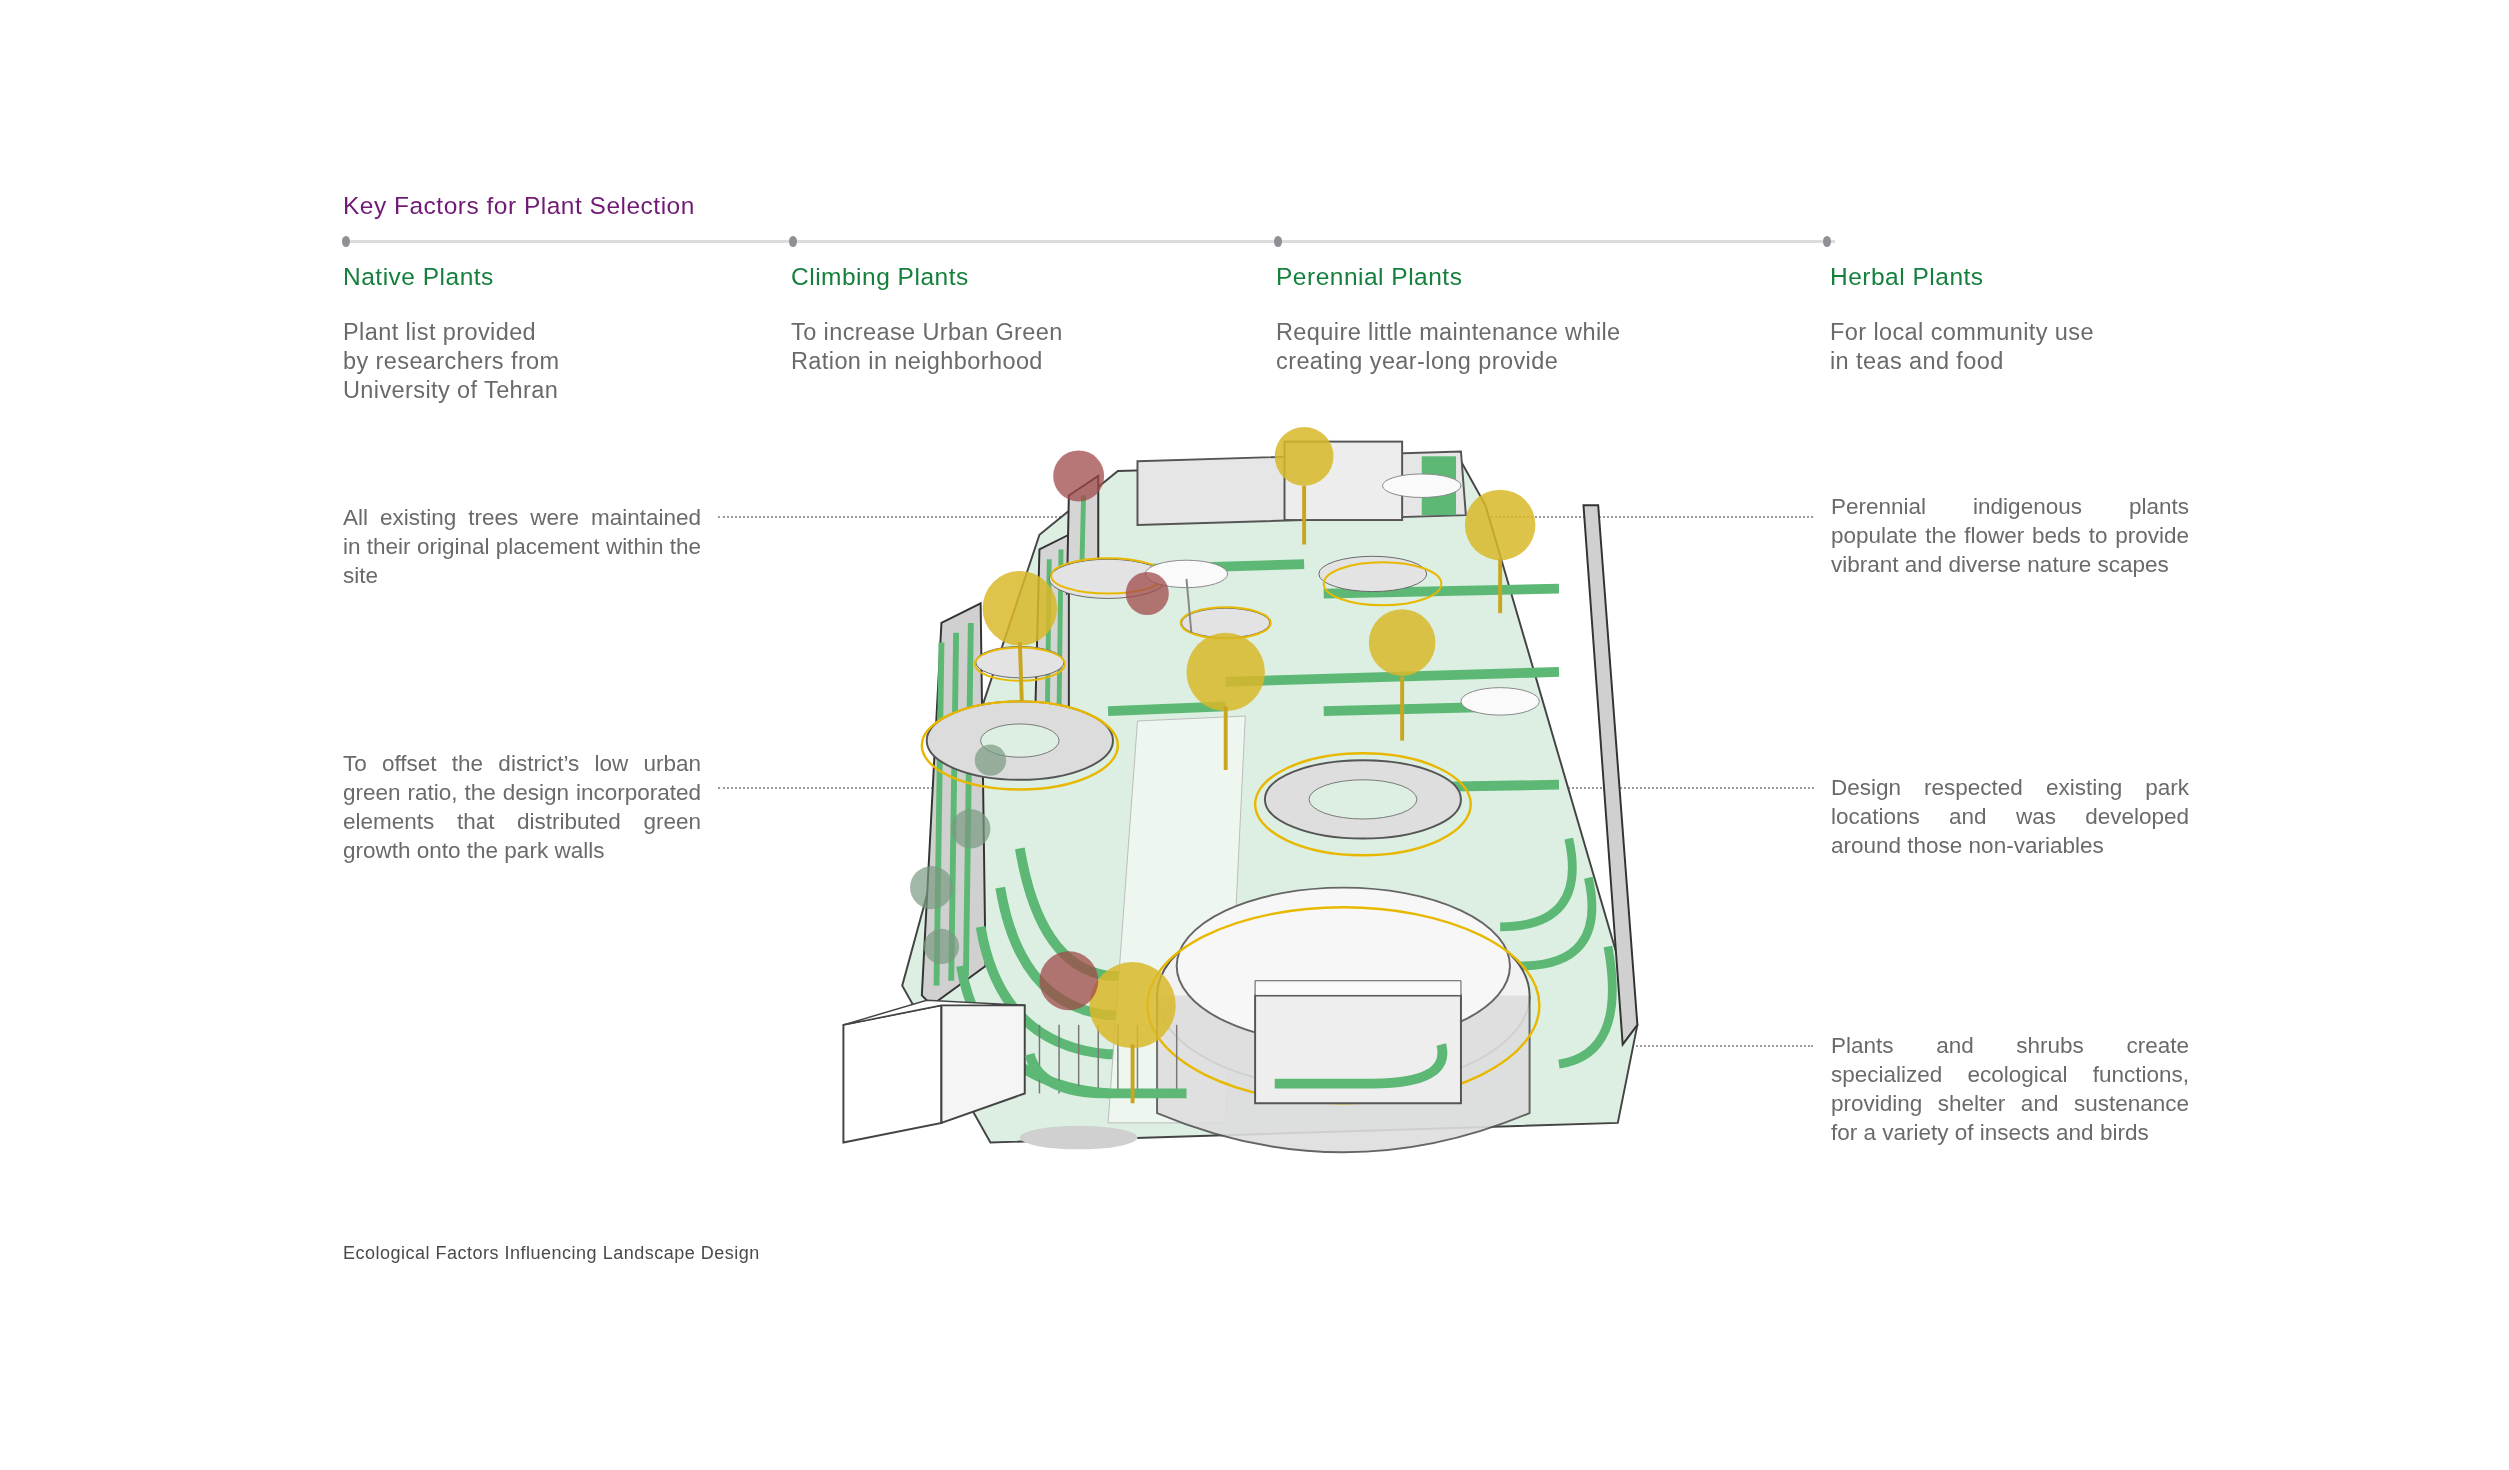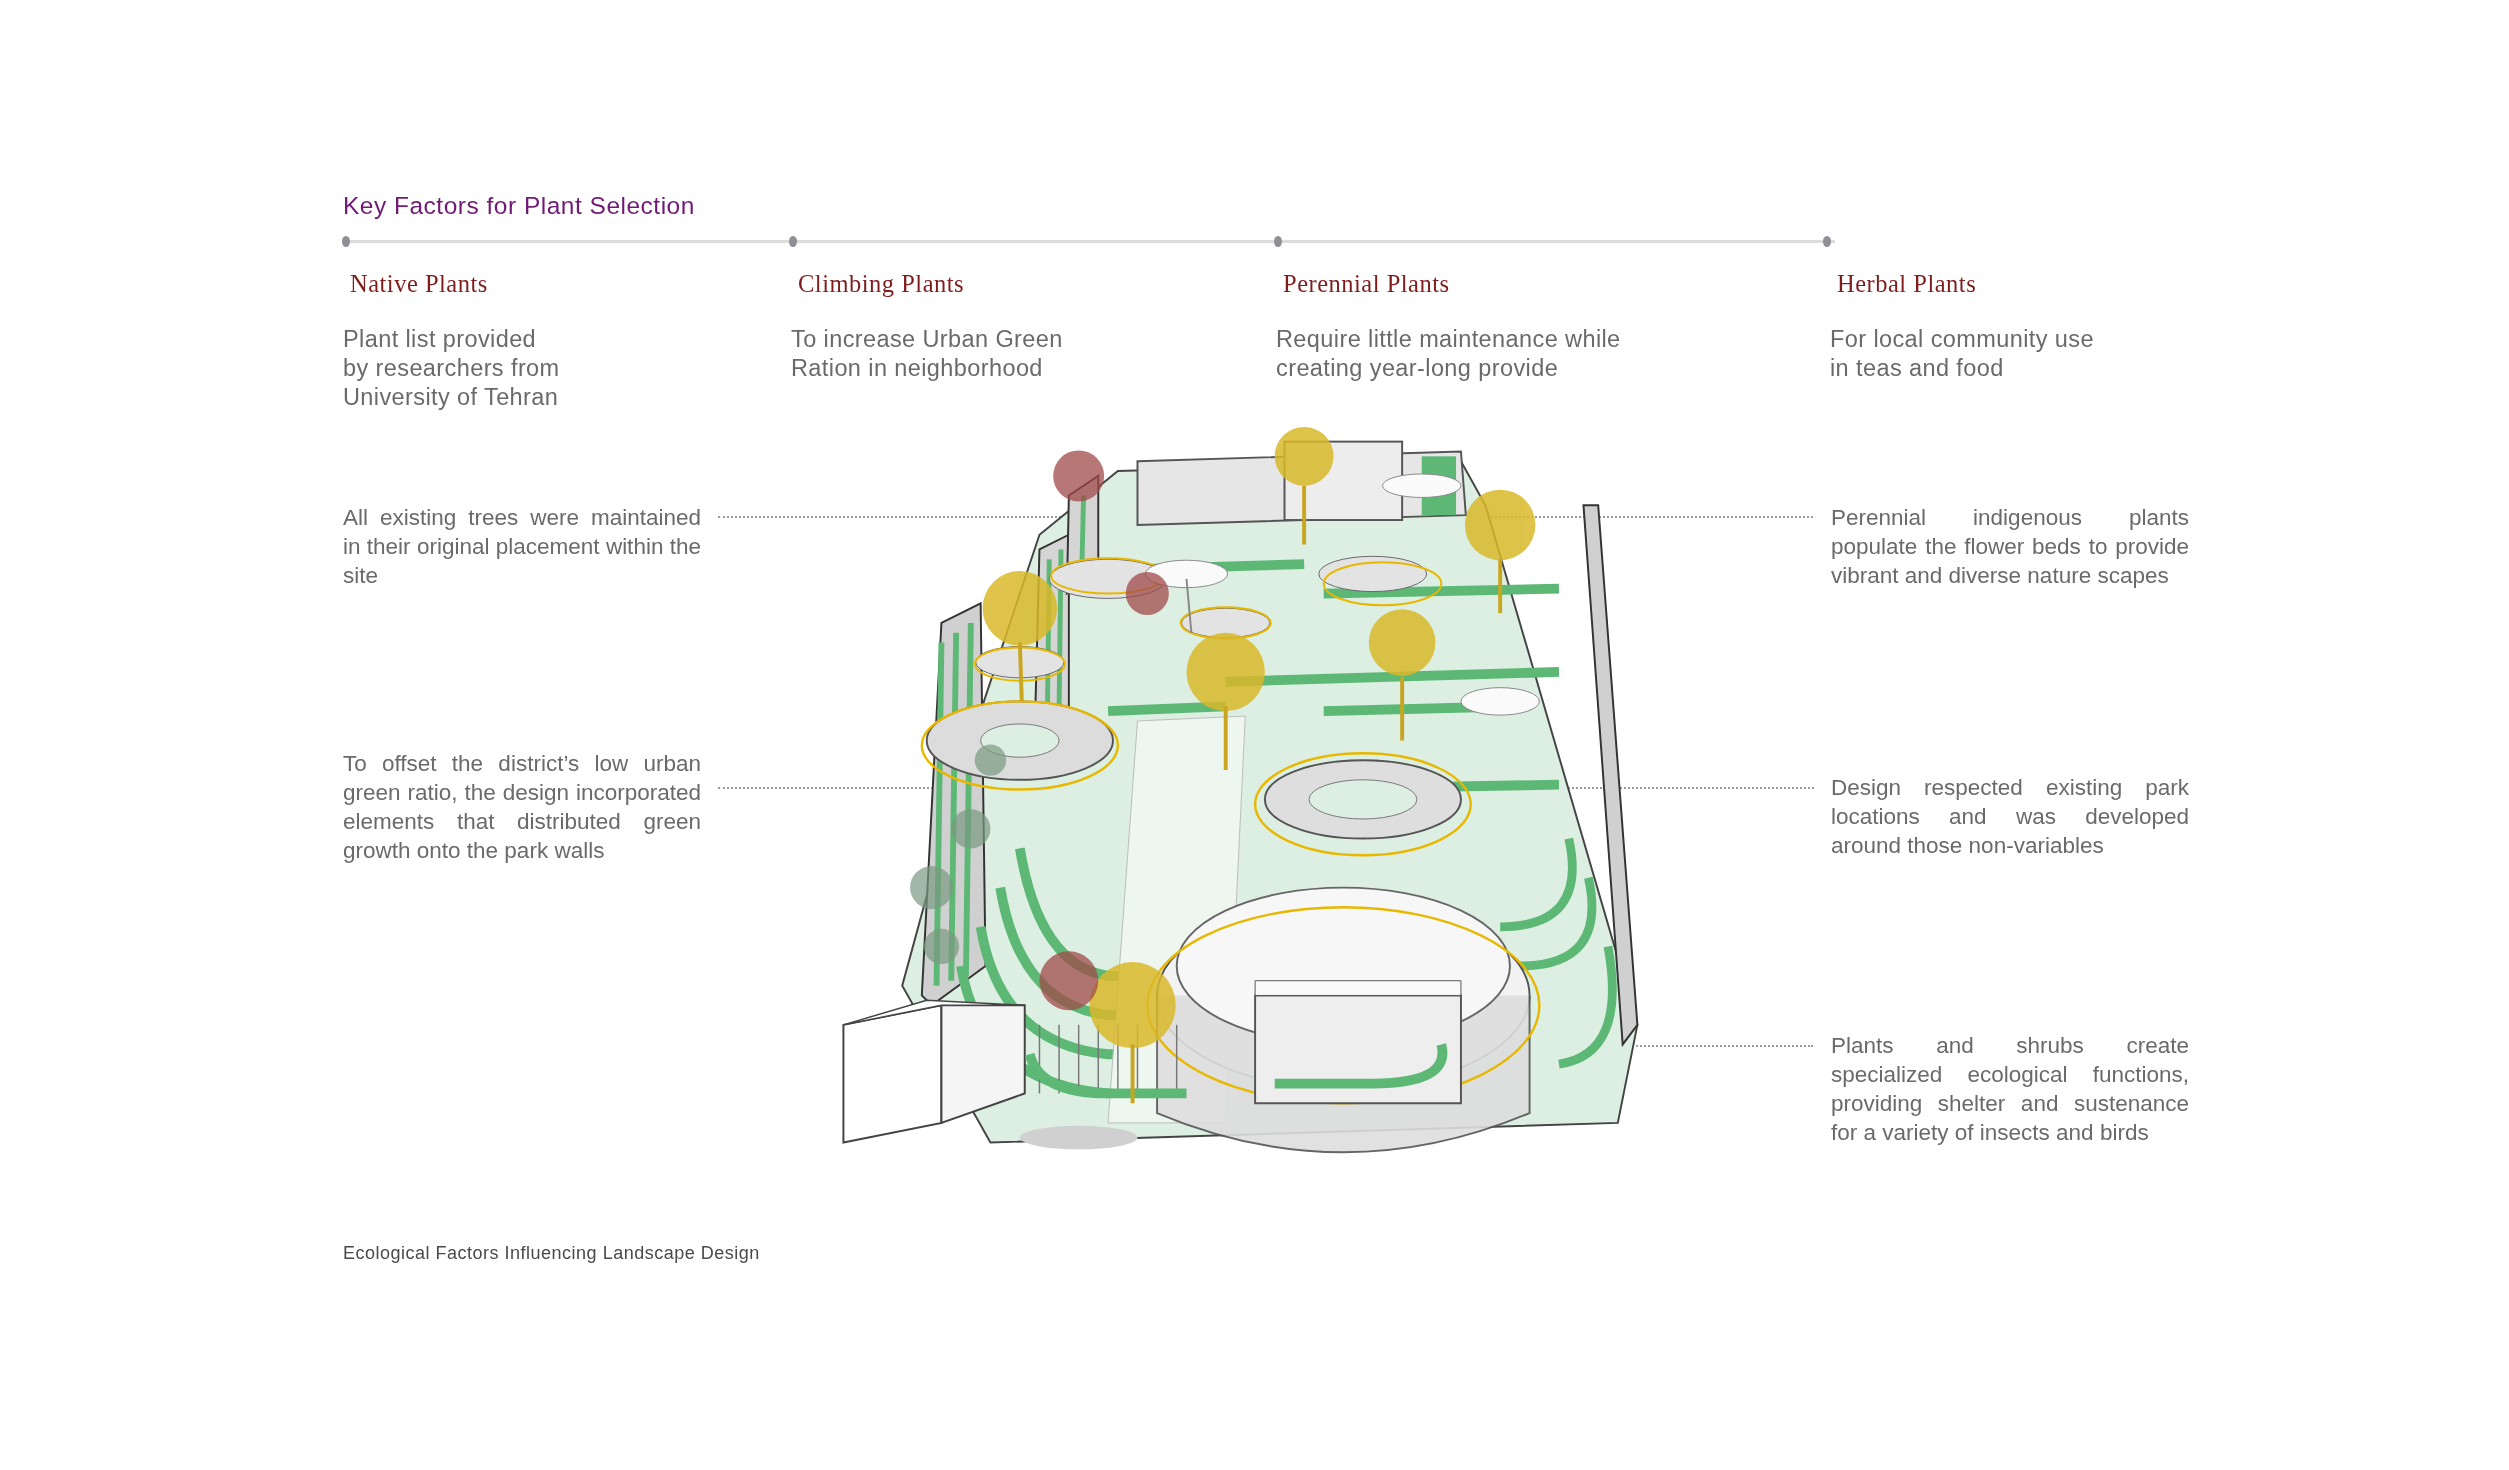"Native Plants" .factor h3 { color: #7f1d1d -> #15803d; font-family: Liberation Serif, serif -> none; margin: 7px -> 0 }
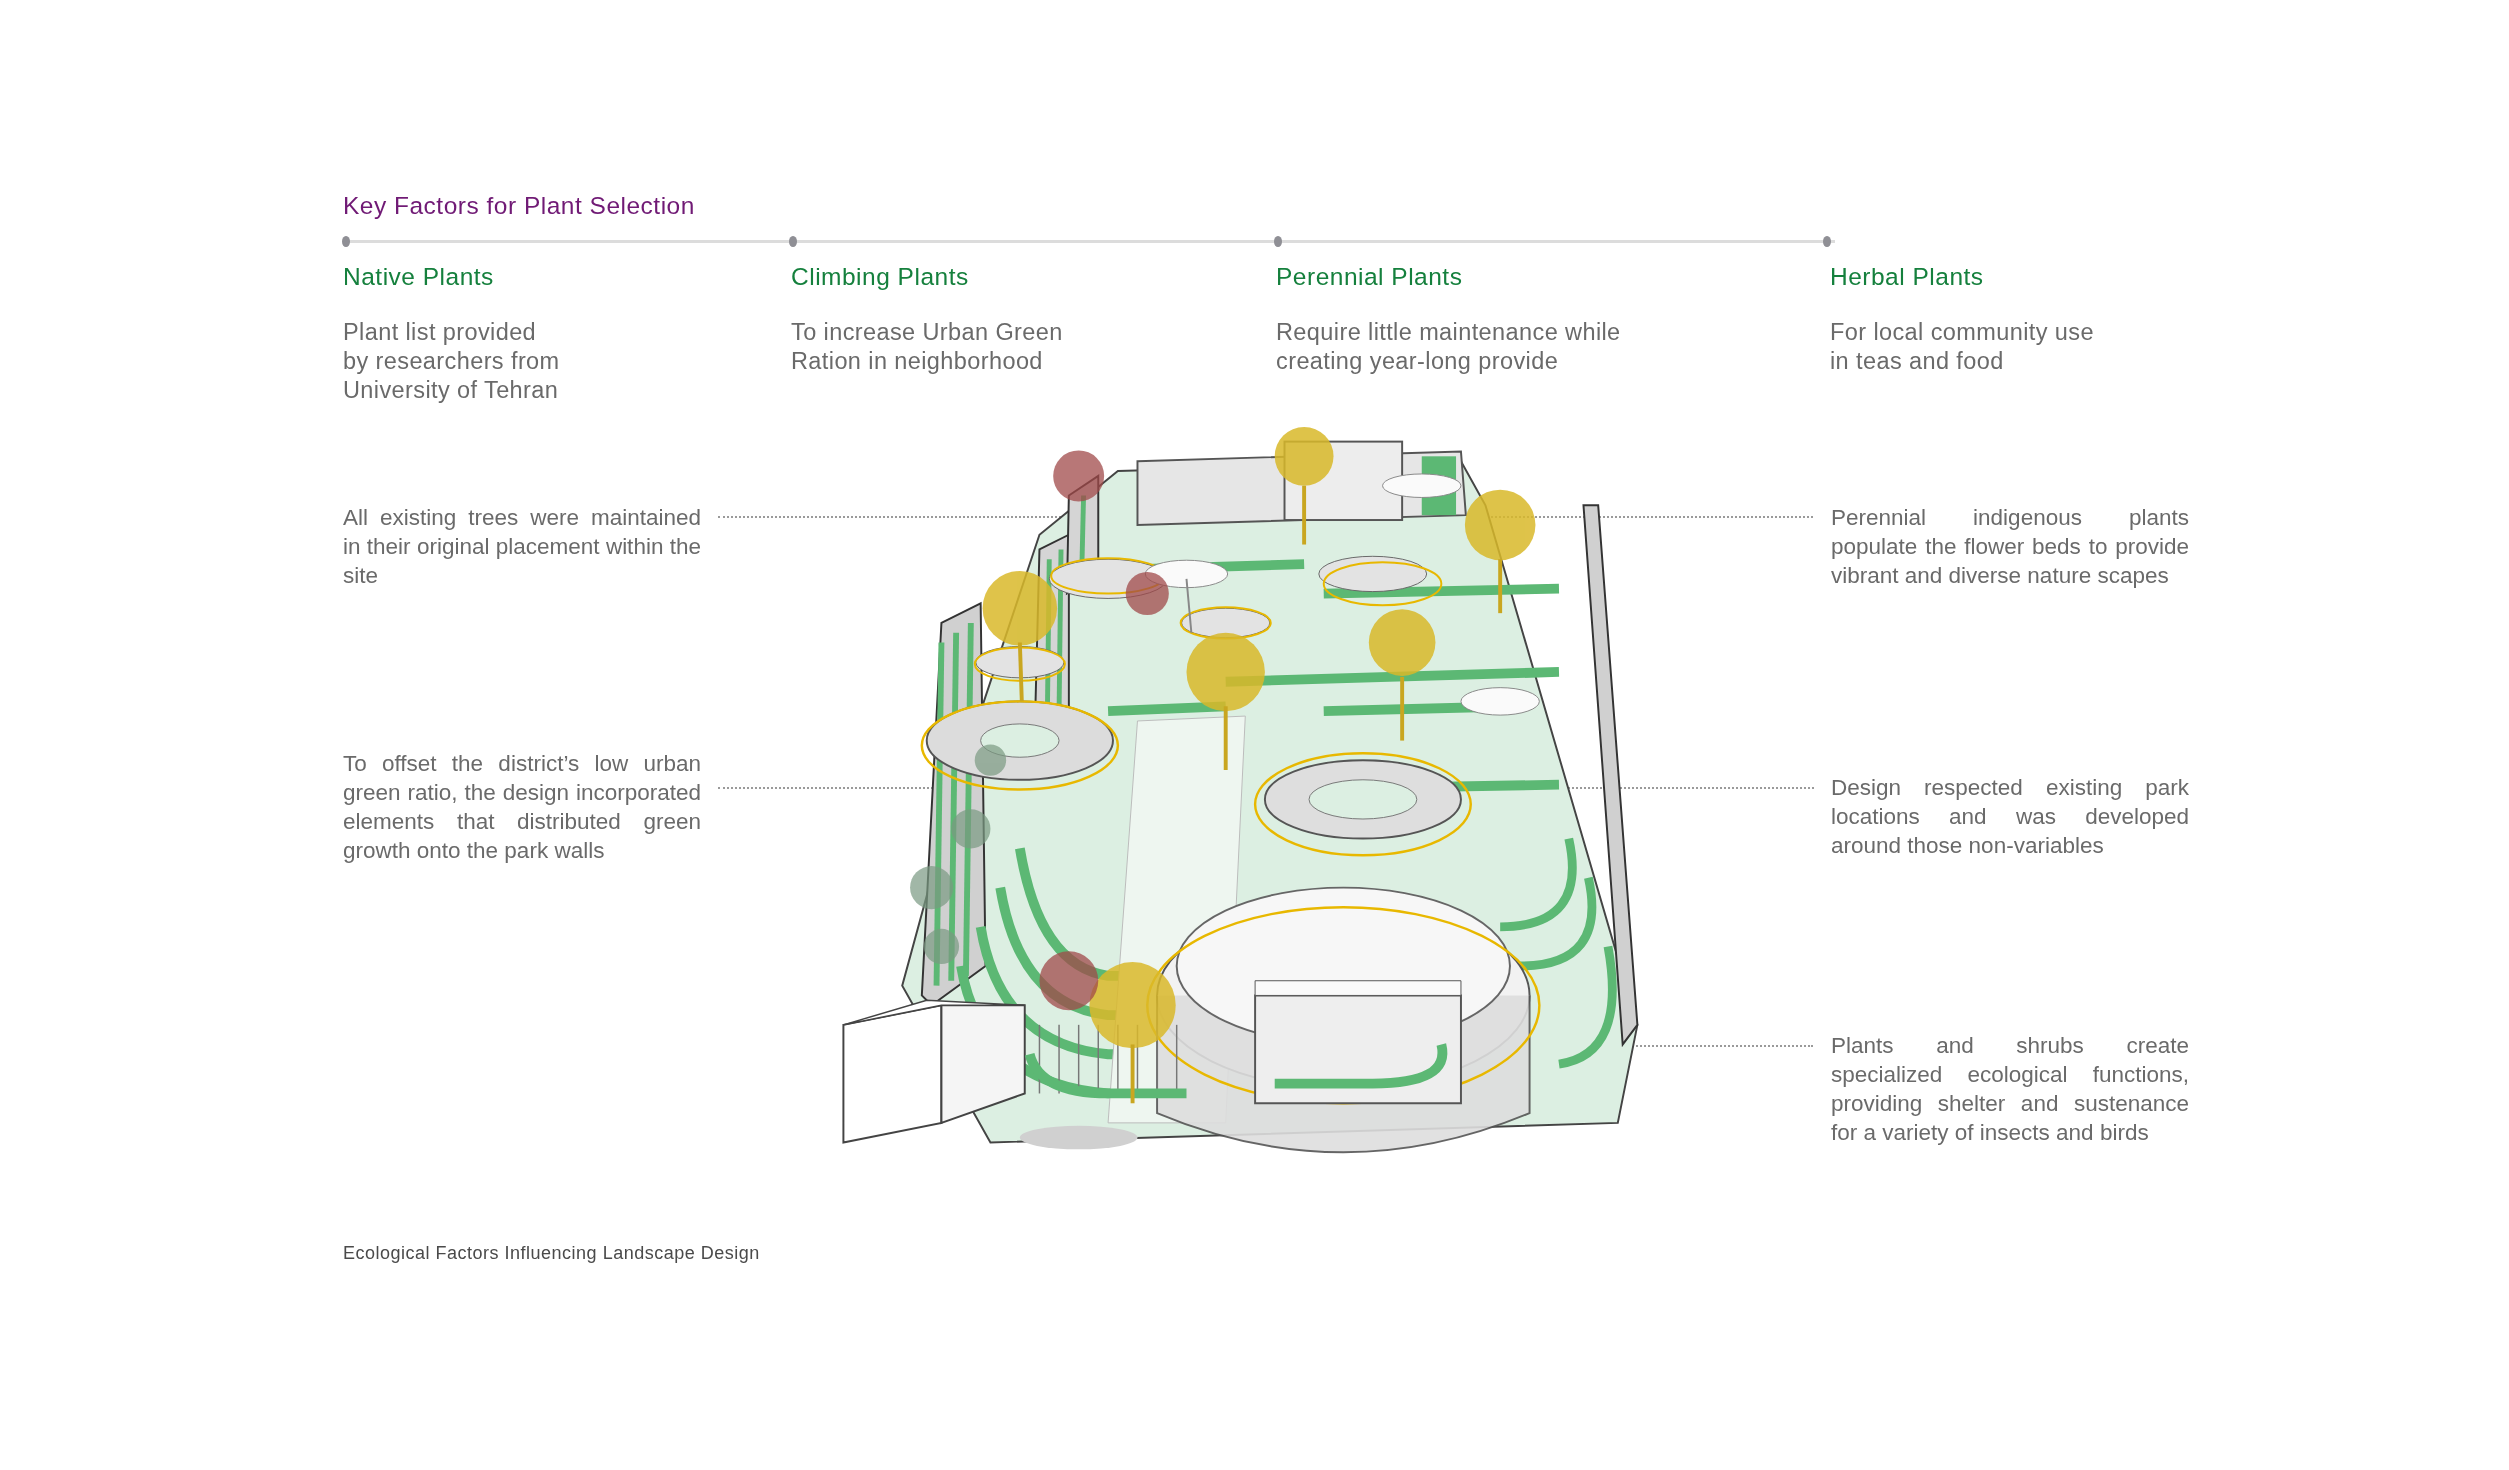"Perennial indigenous plants populate the" div.note { top: 503px -> 492px }
